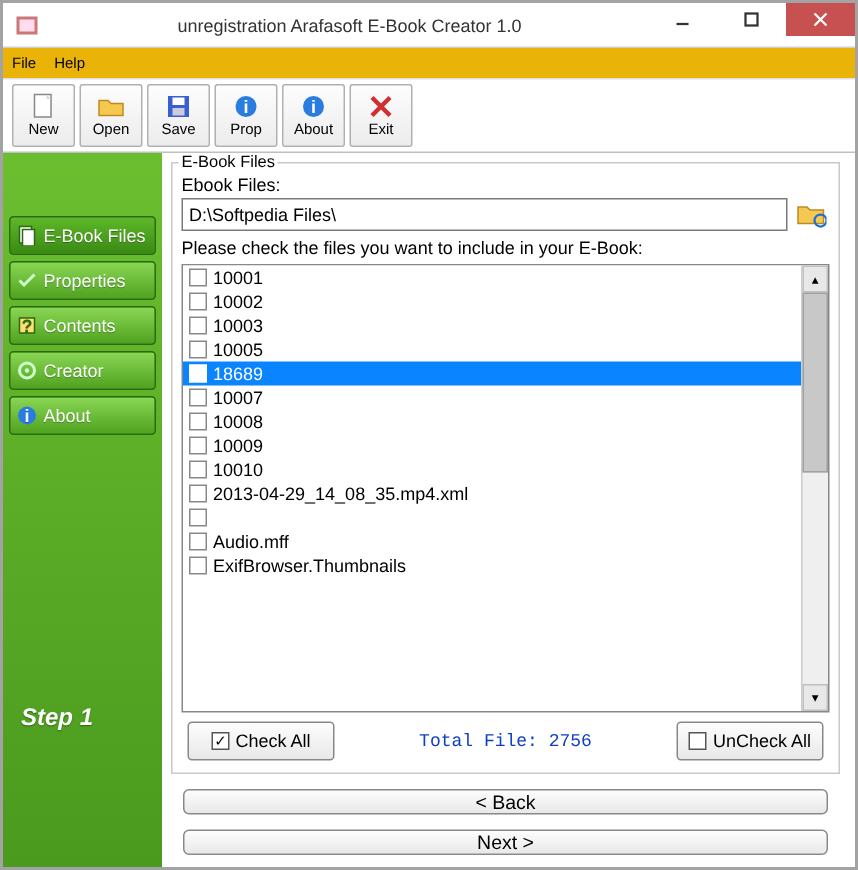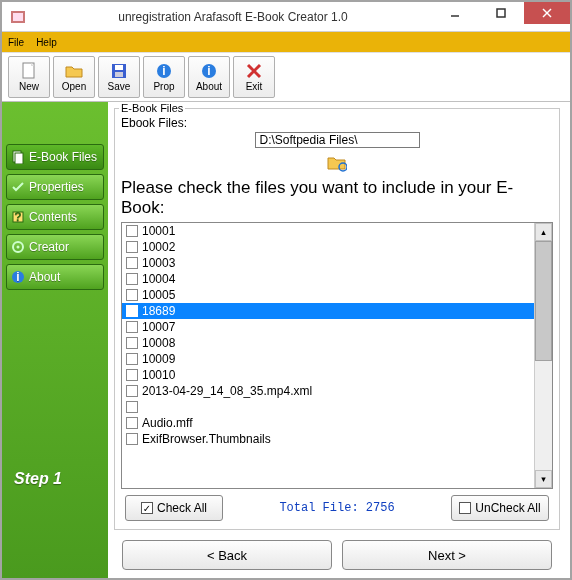"D:\Softpedia Files\" .path-row { flex-direction: column -> none }
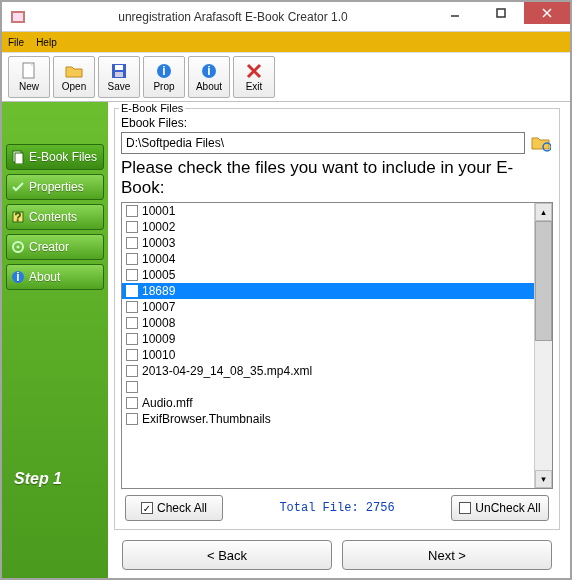"Please check the files you" .instruction { font-size: 17px -> 12px }
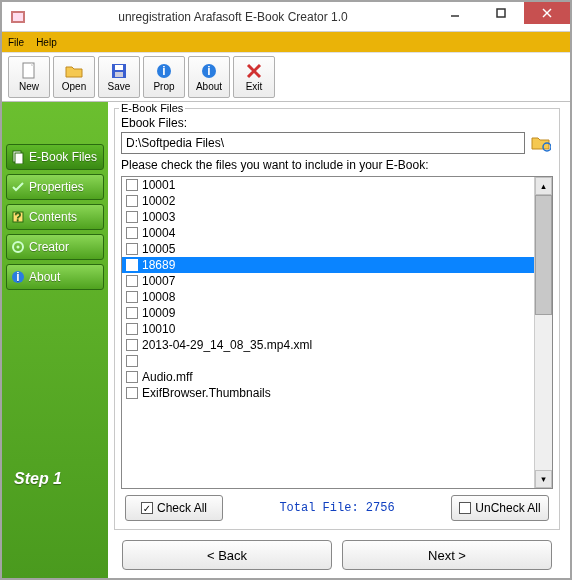"10004" div.filerow { html: <div> <span></span> <span>10004</span> </div> -> none }
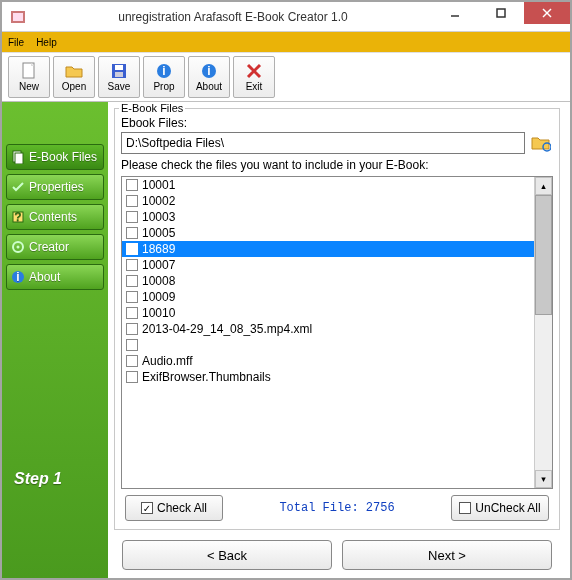"< Back" .nav { flex-direction: none -> column }
